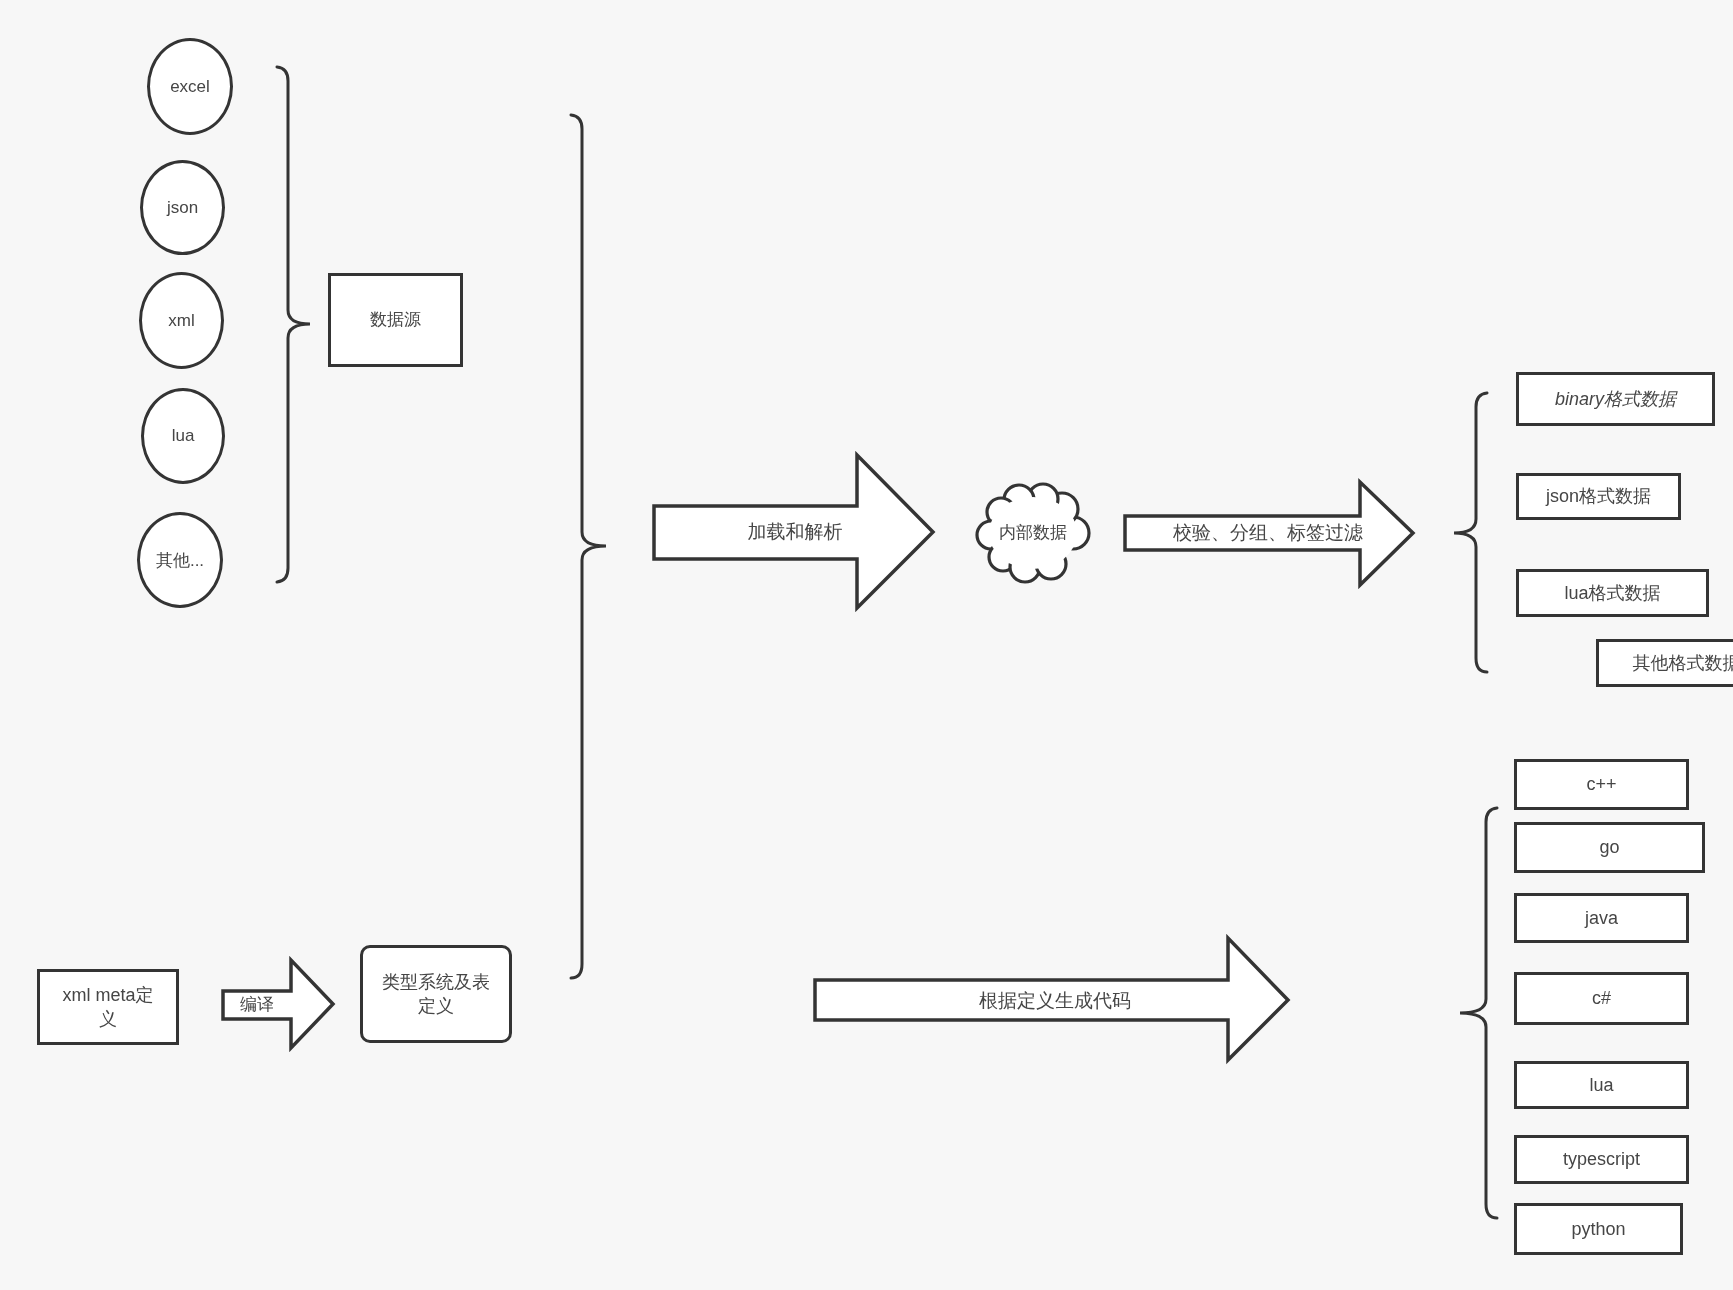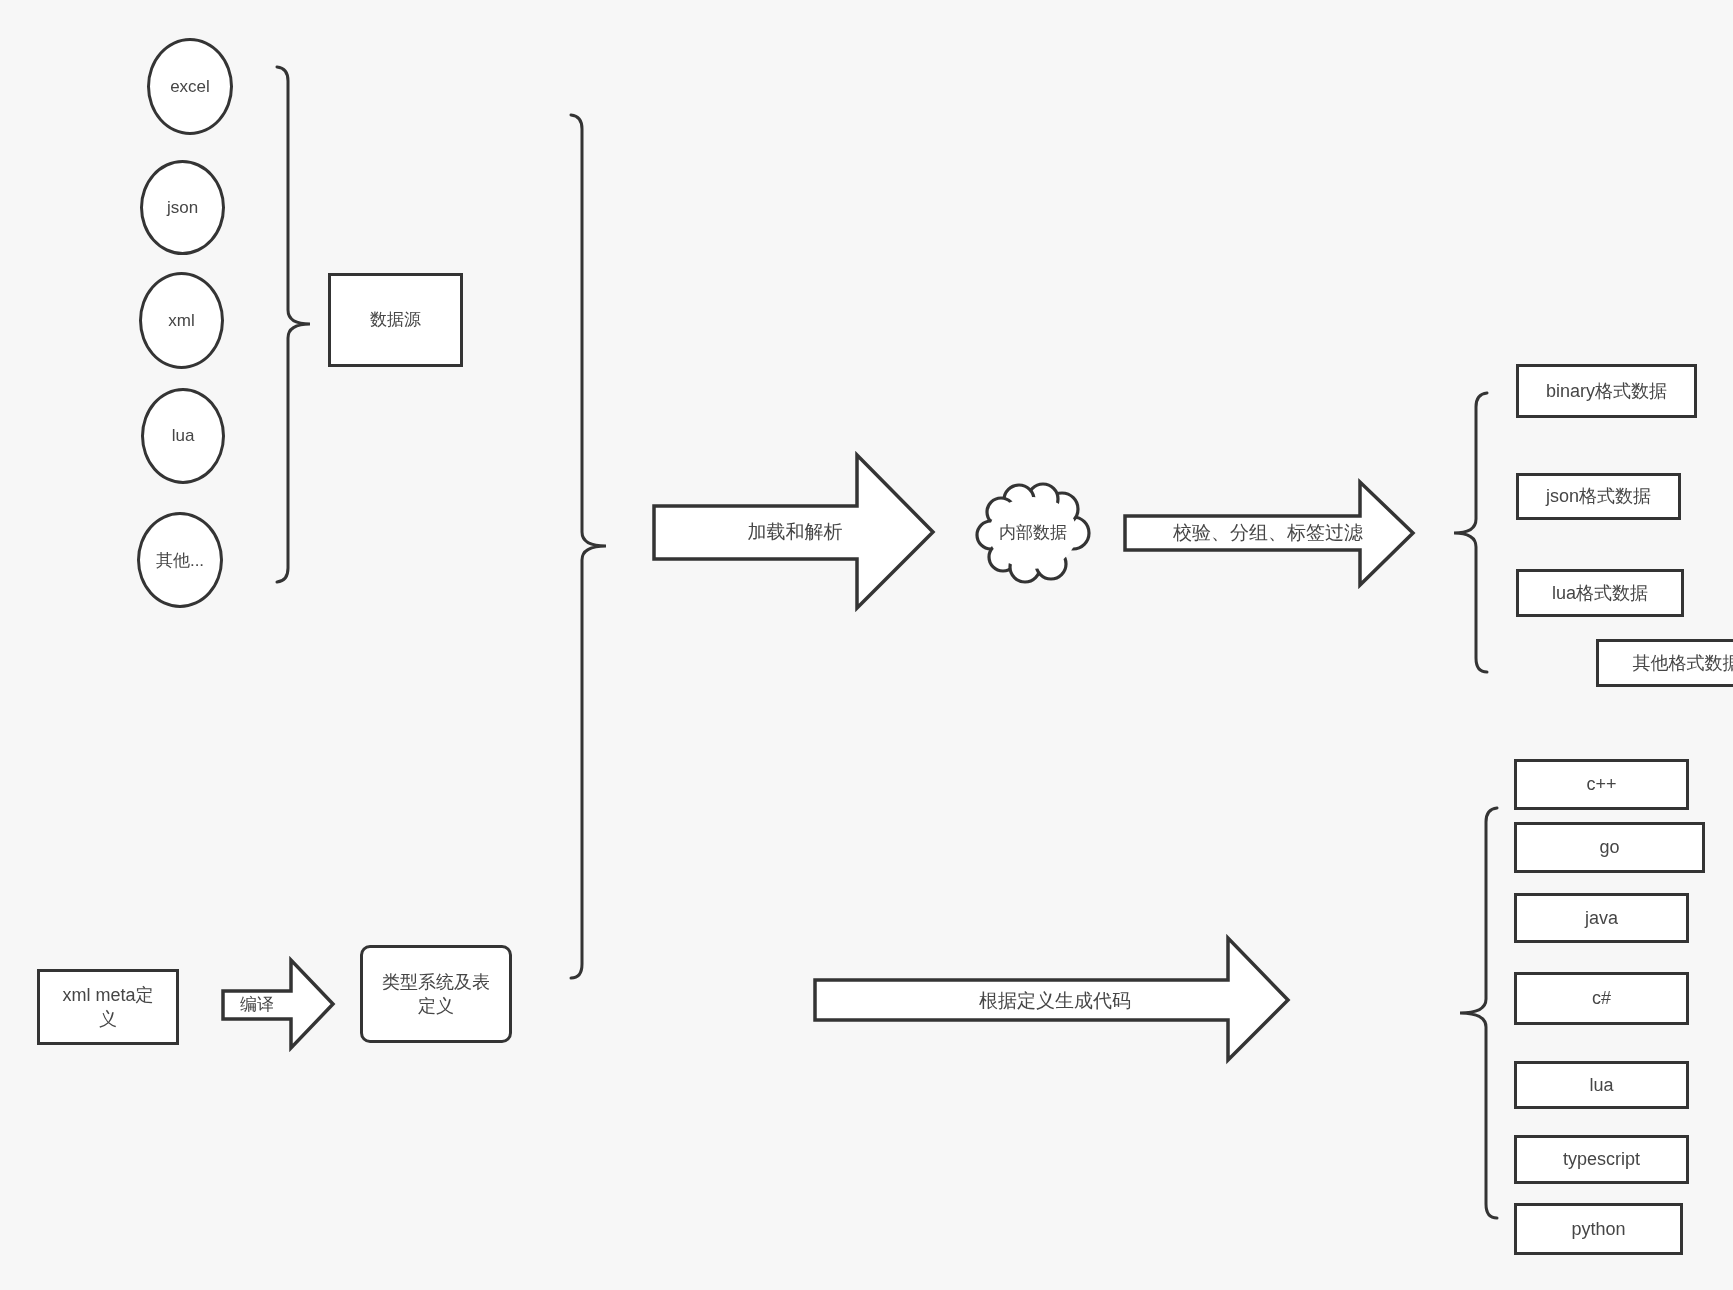"binary格式数据" div.node-box { font-style: none -> italic; top: 364px -> 372px; width: 181px -> 199px }
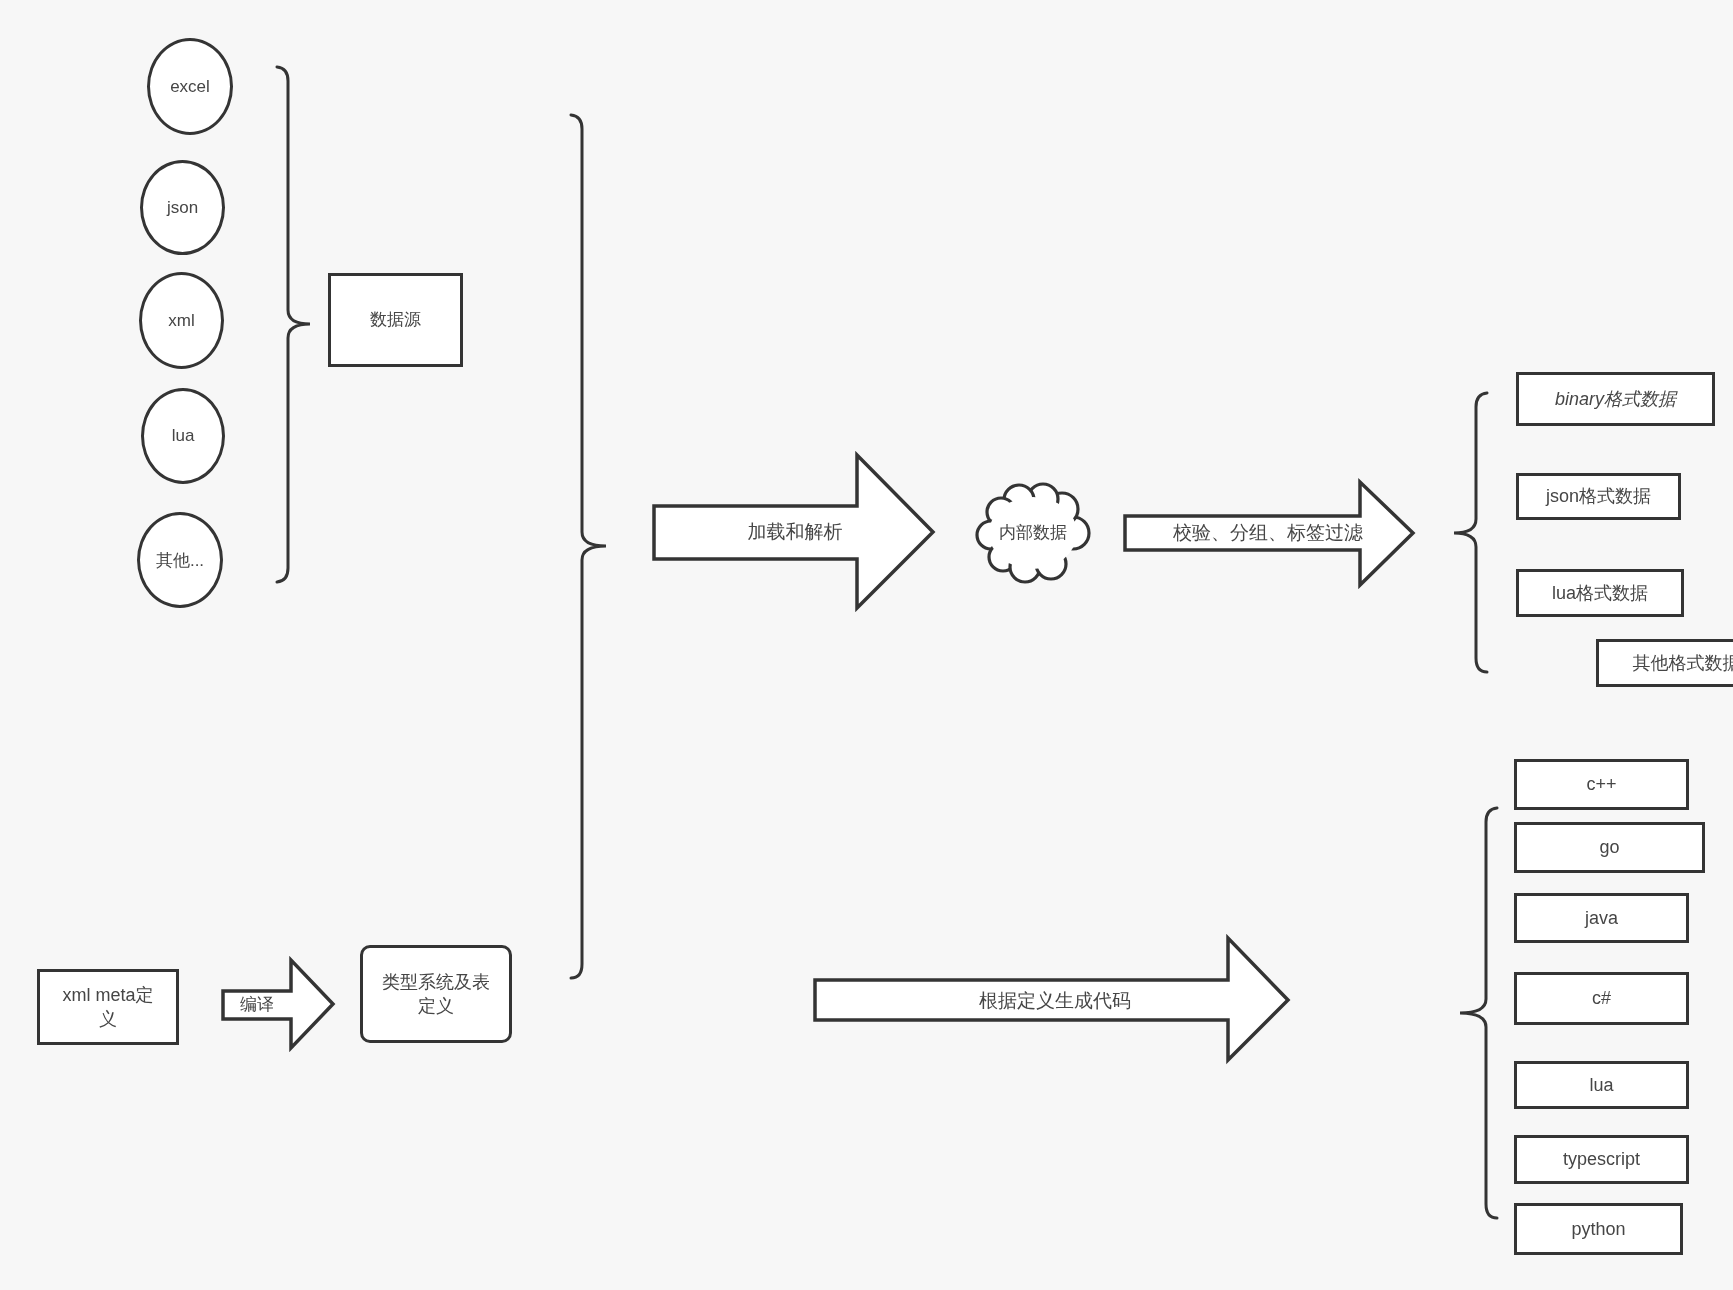"lua格式数据" div.node-box { width: 168px -> 193px }
